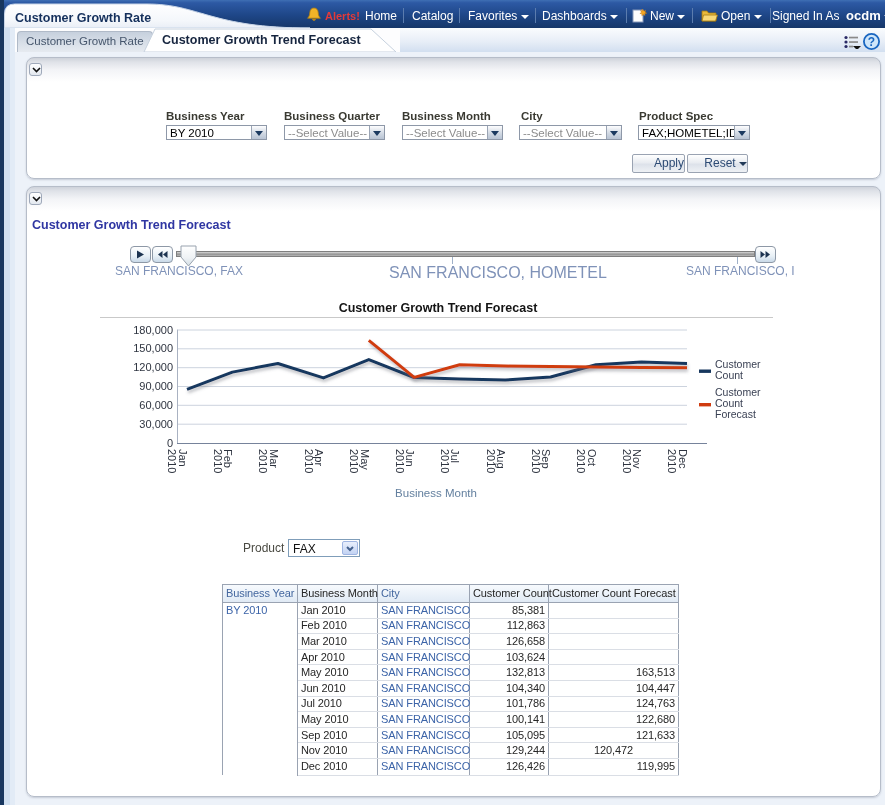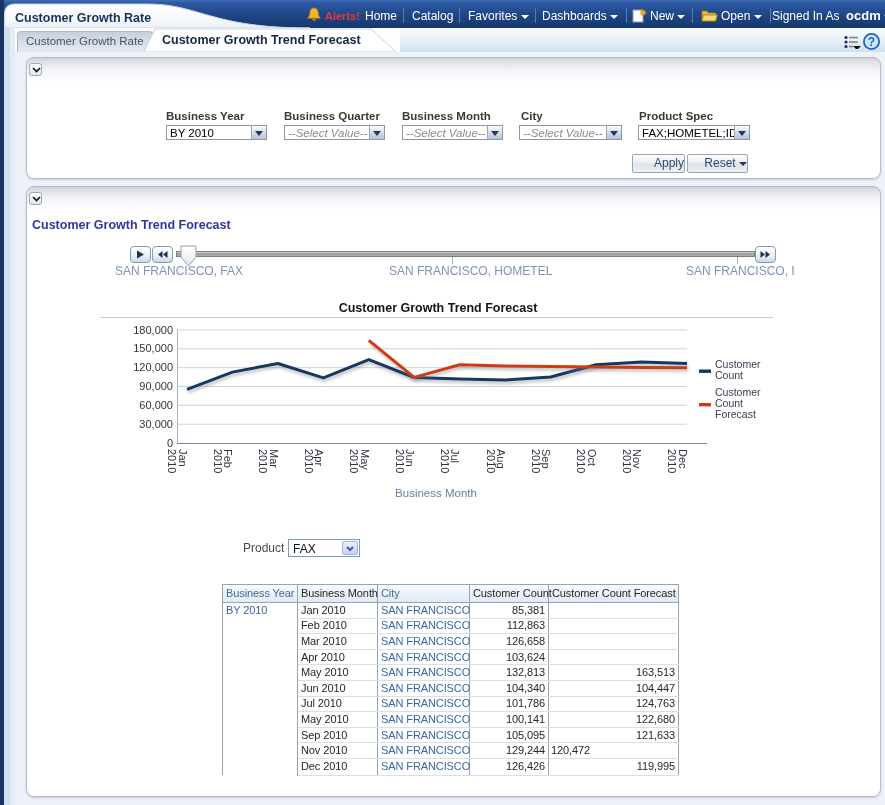"--Select Value--" .selv { font-style: italic -> none }
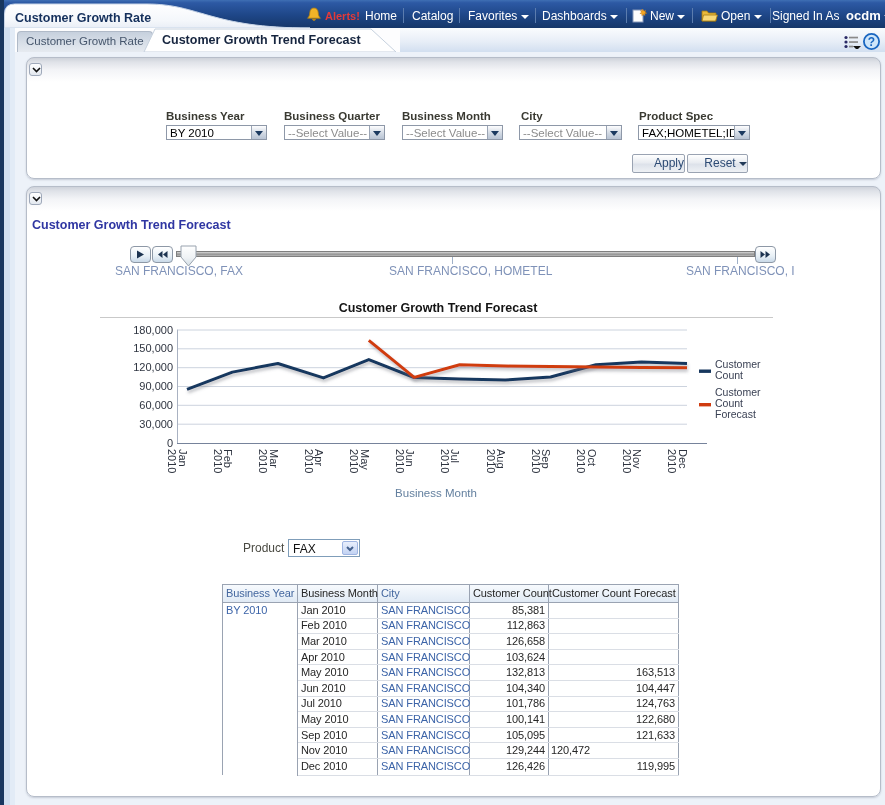"SAN FRANCISCO, HOMETEL" div.abs { font-size: 12px -> 16px }
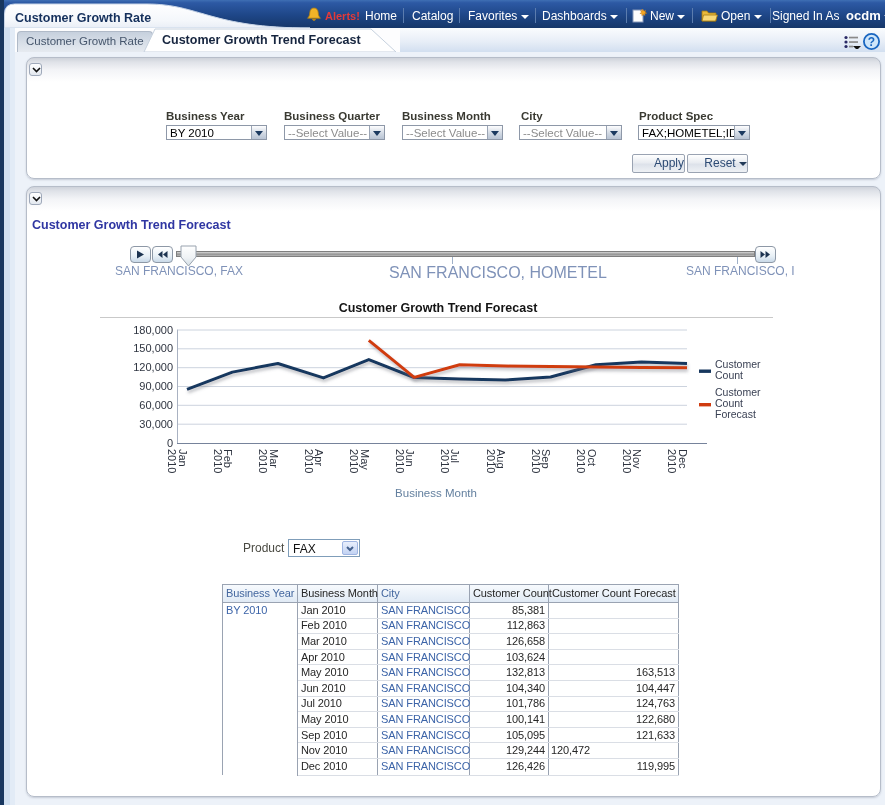"120,472" td { text-align: left -> center }
